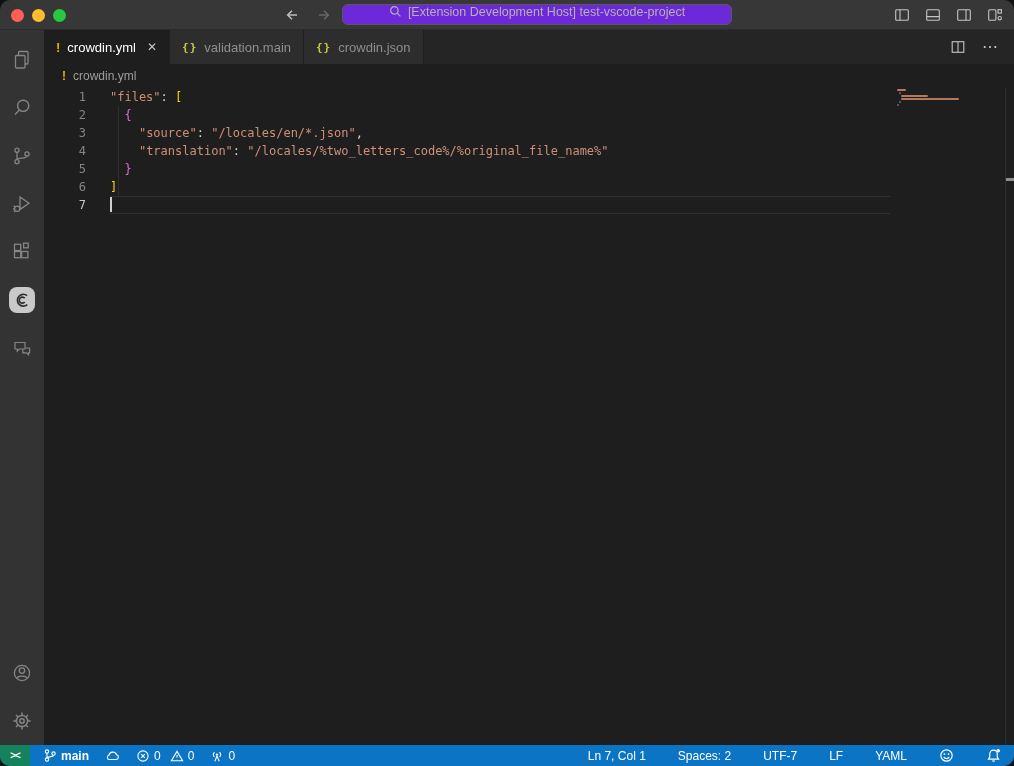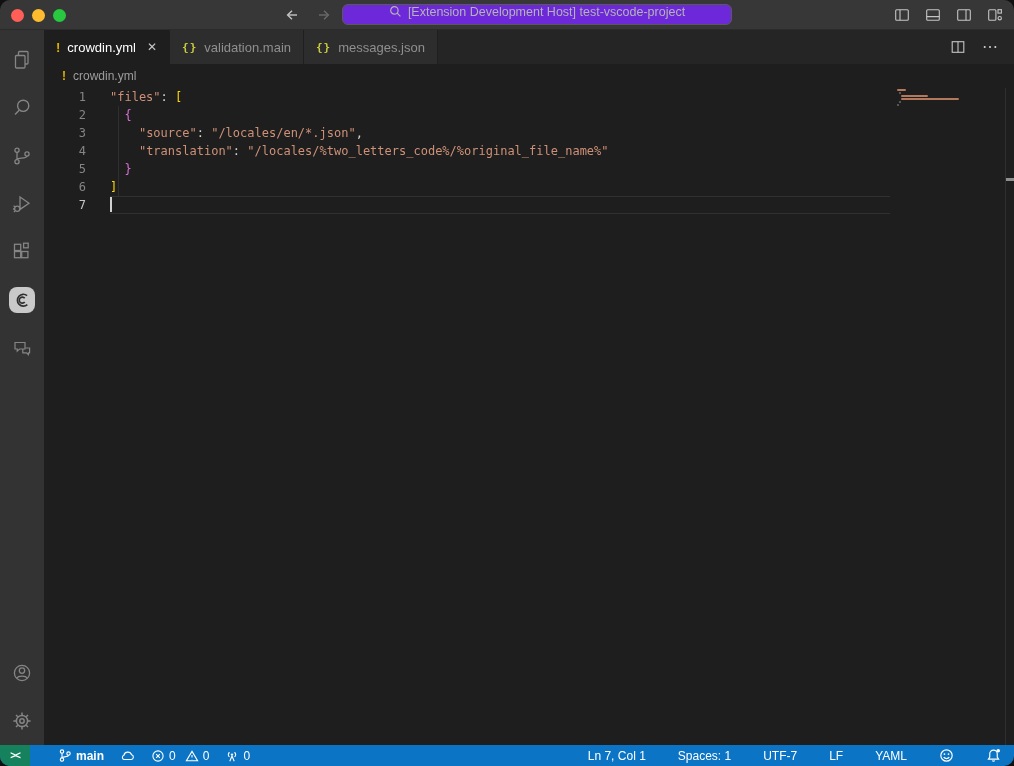"messages.json" span { text: messages.json -> crowdin.json }
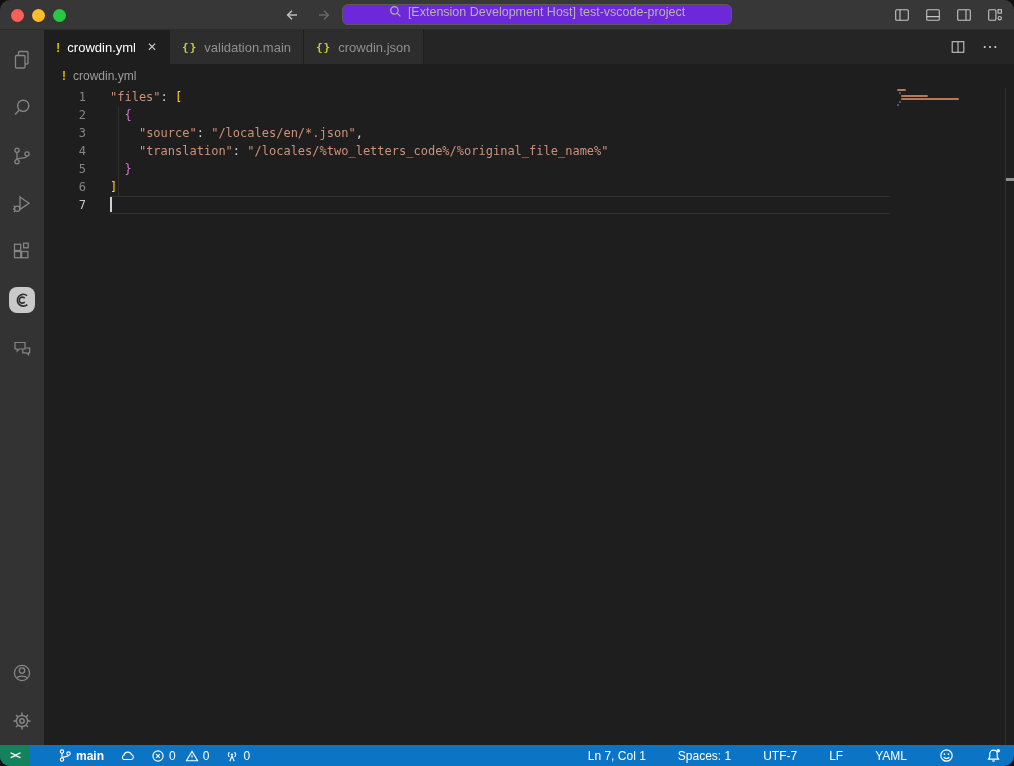"main" .sb-left { padding-left: 23px -> 8px }
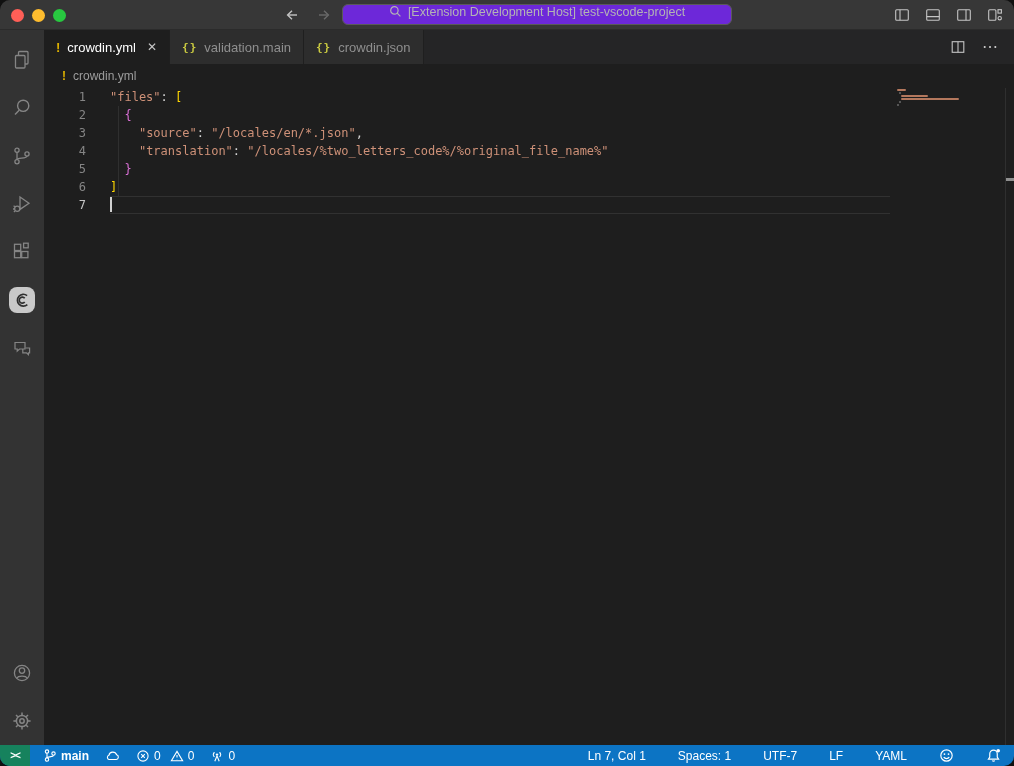"Spaces: 1" span { text: 1 -> 2 }
